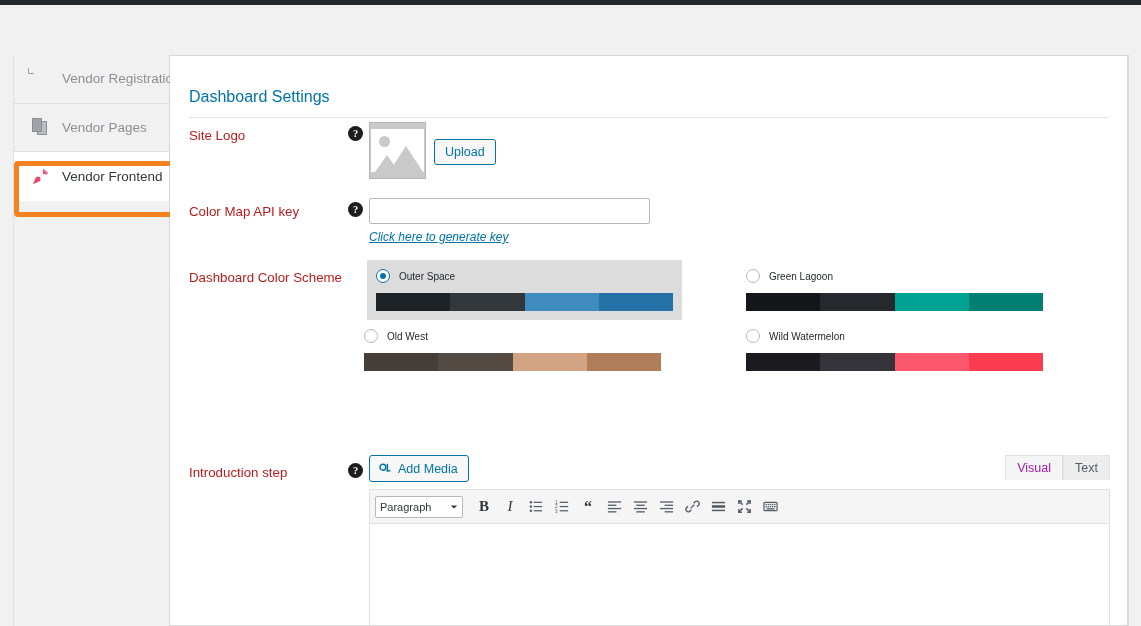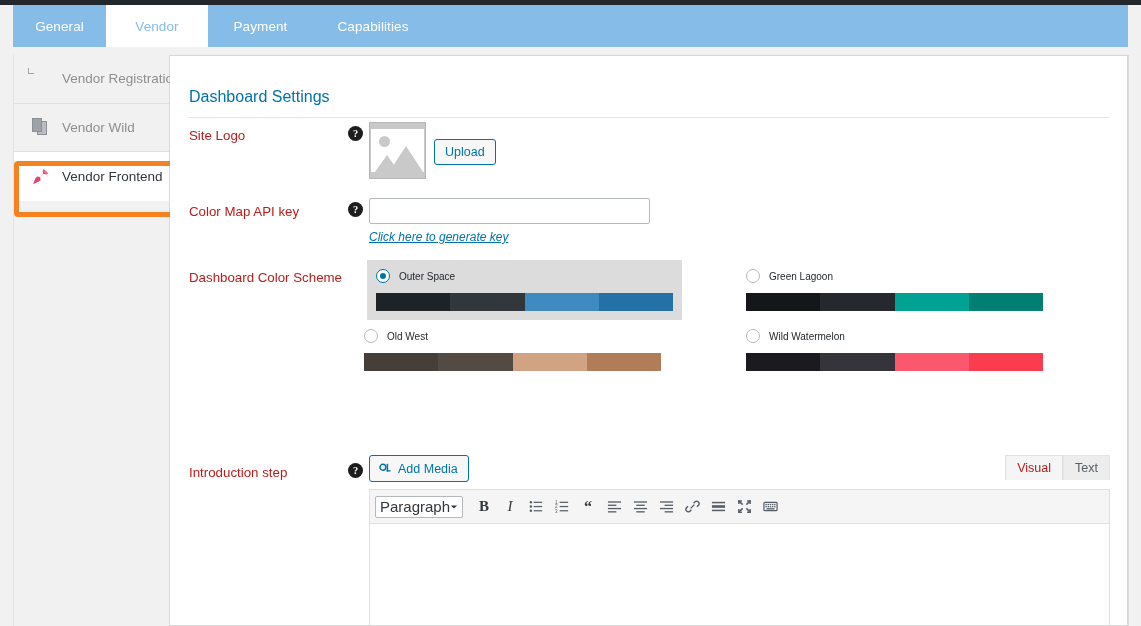"General" div.tab-strip { html: <div> <div> <span>General</span> </div> <div> <span>Vendor</span> </div> <div> <span>Payment</span> </div> <div> <span>Capabilities</span> </div> </div> -> none }
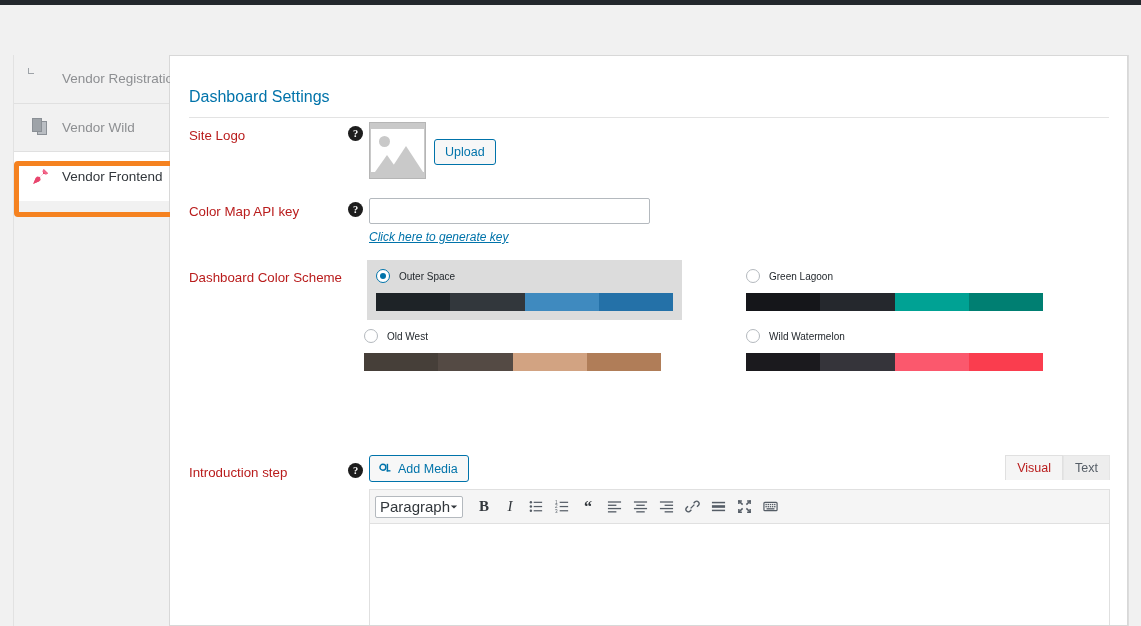"Vendor Wild" span.side-label { text: Wild -> Pages }
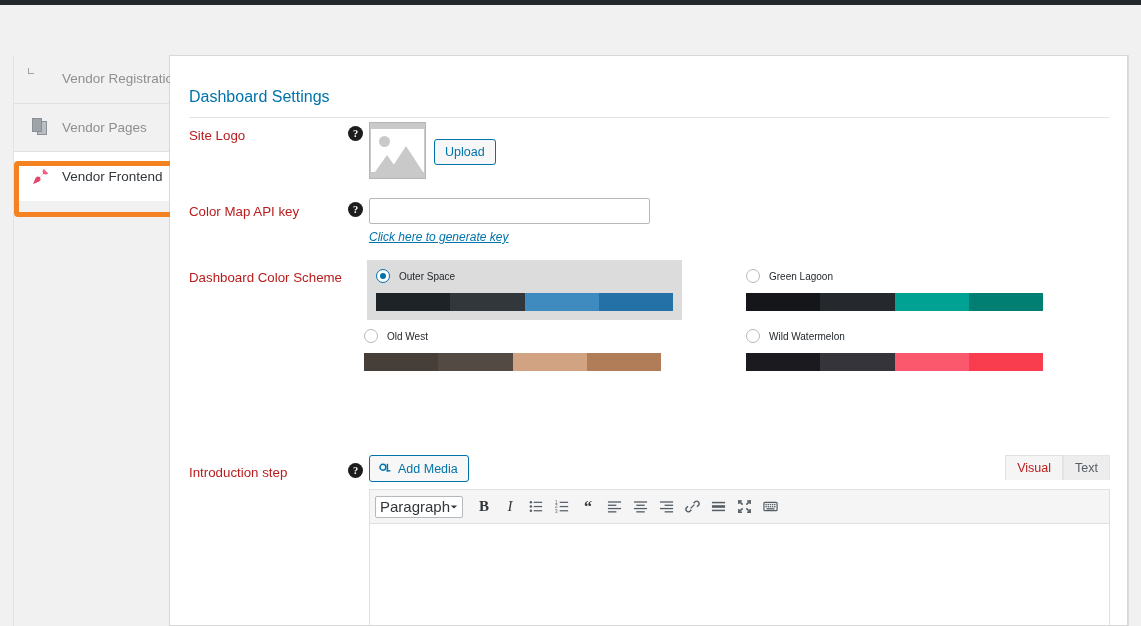"Visual" .vt-tab.active { color: #b91c1c -> #a21caf }
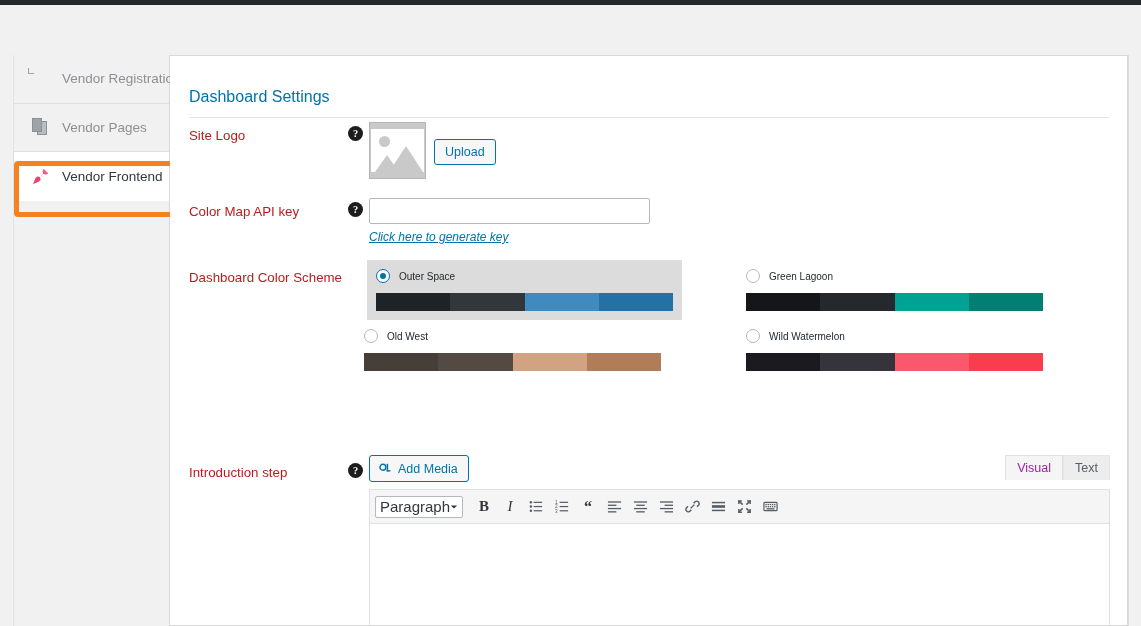"Paragraph" .para-select { font-size: 15px -> 11px }
